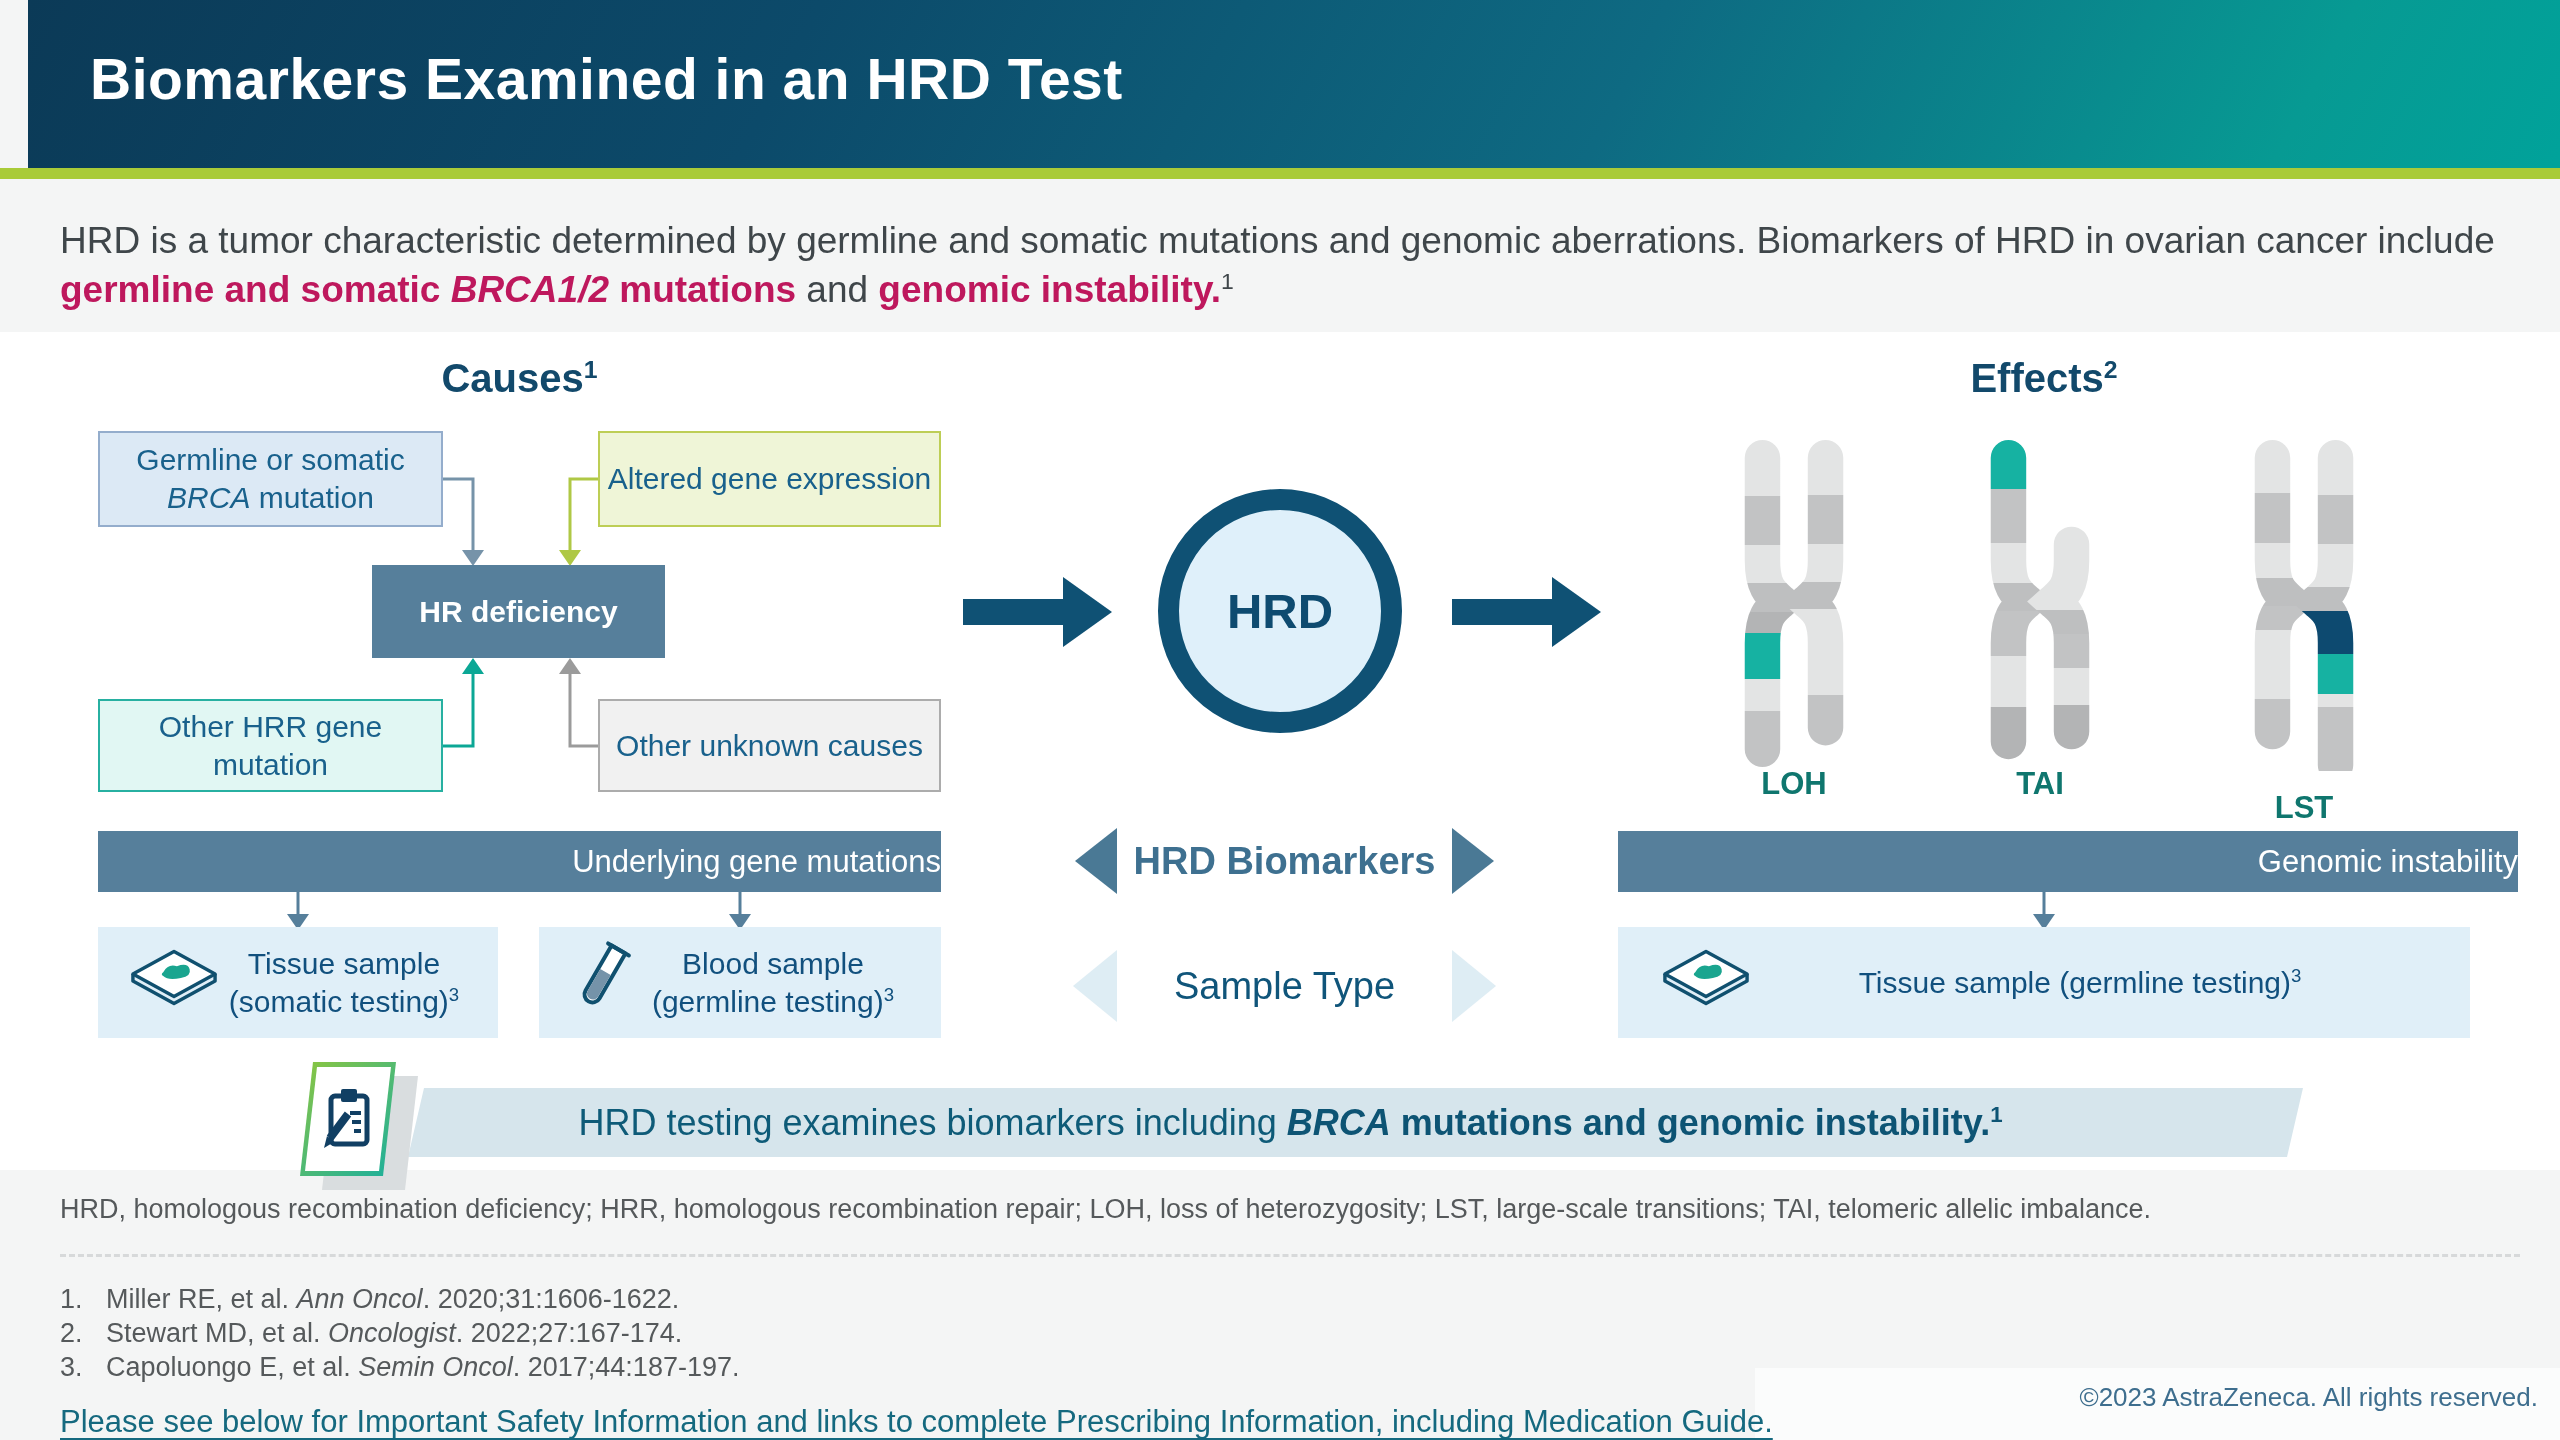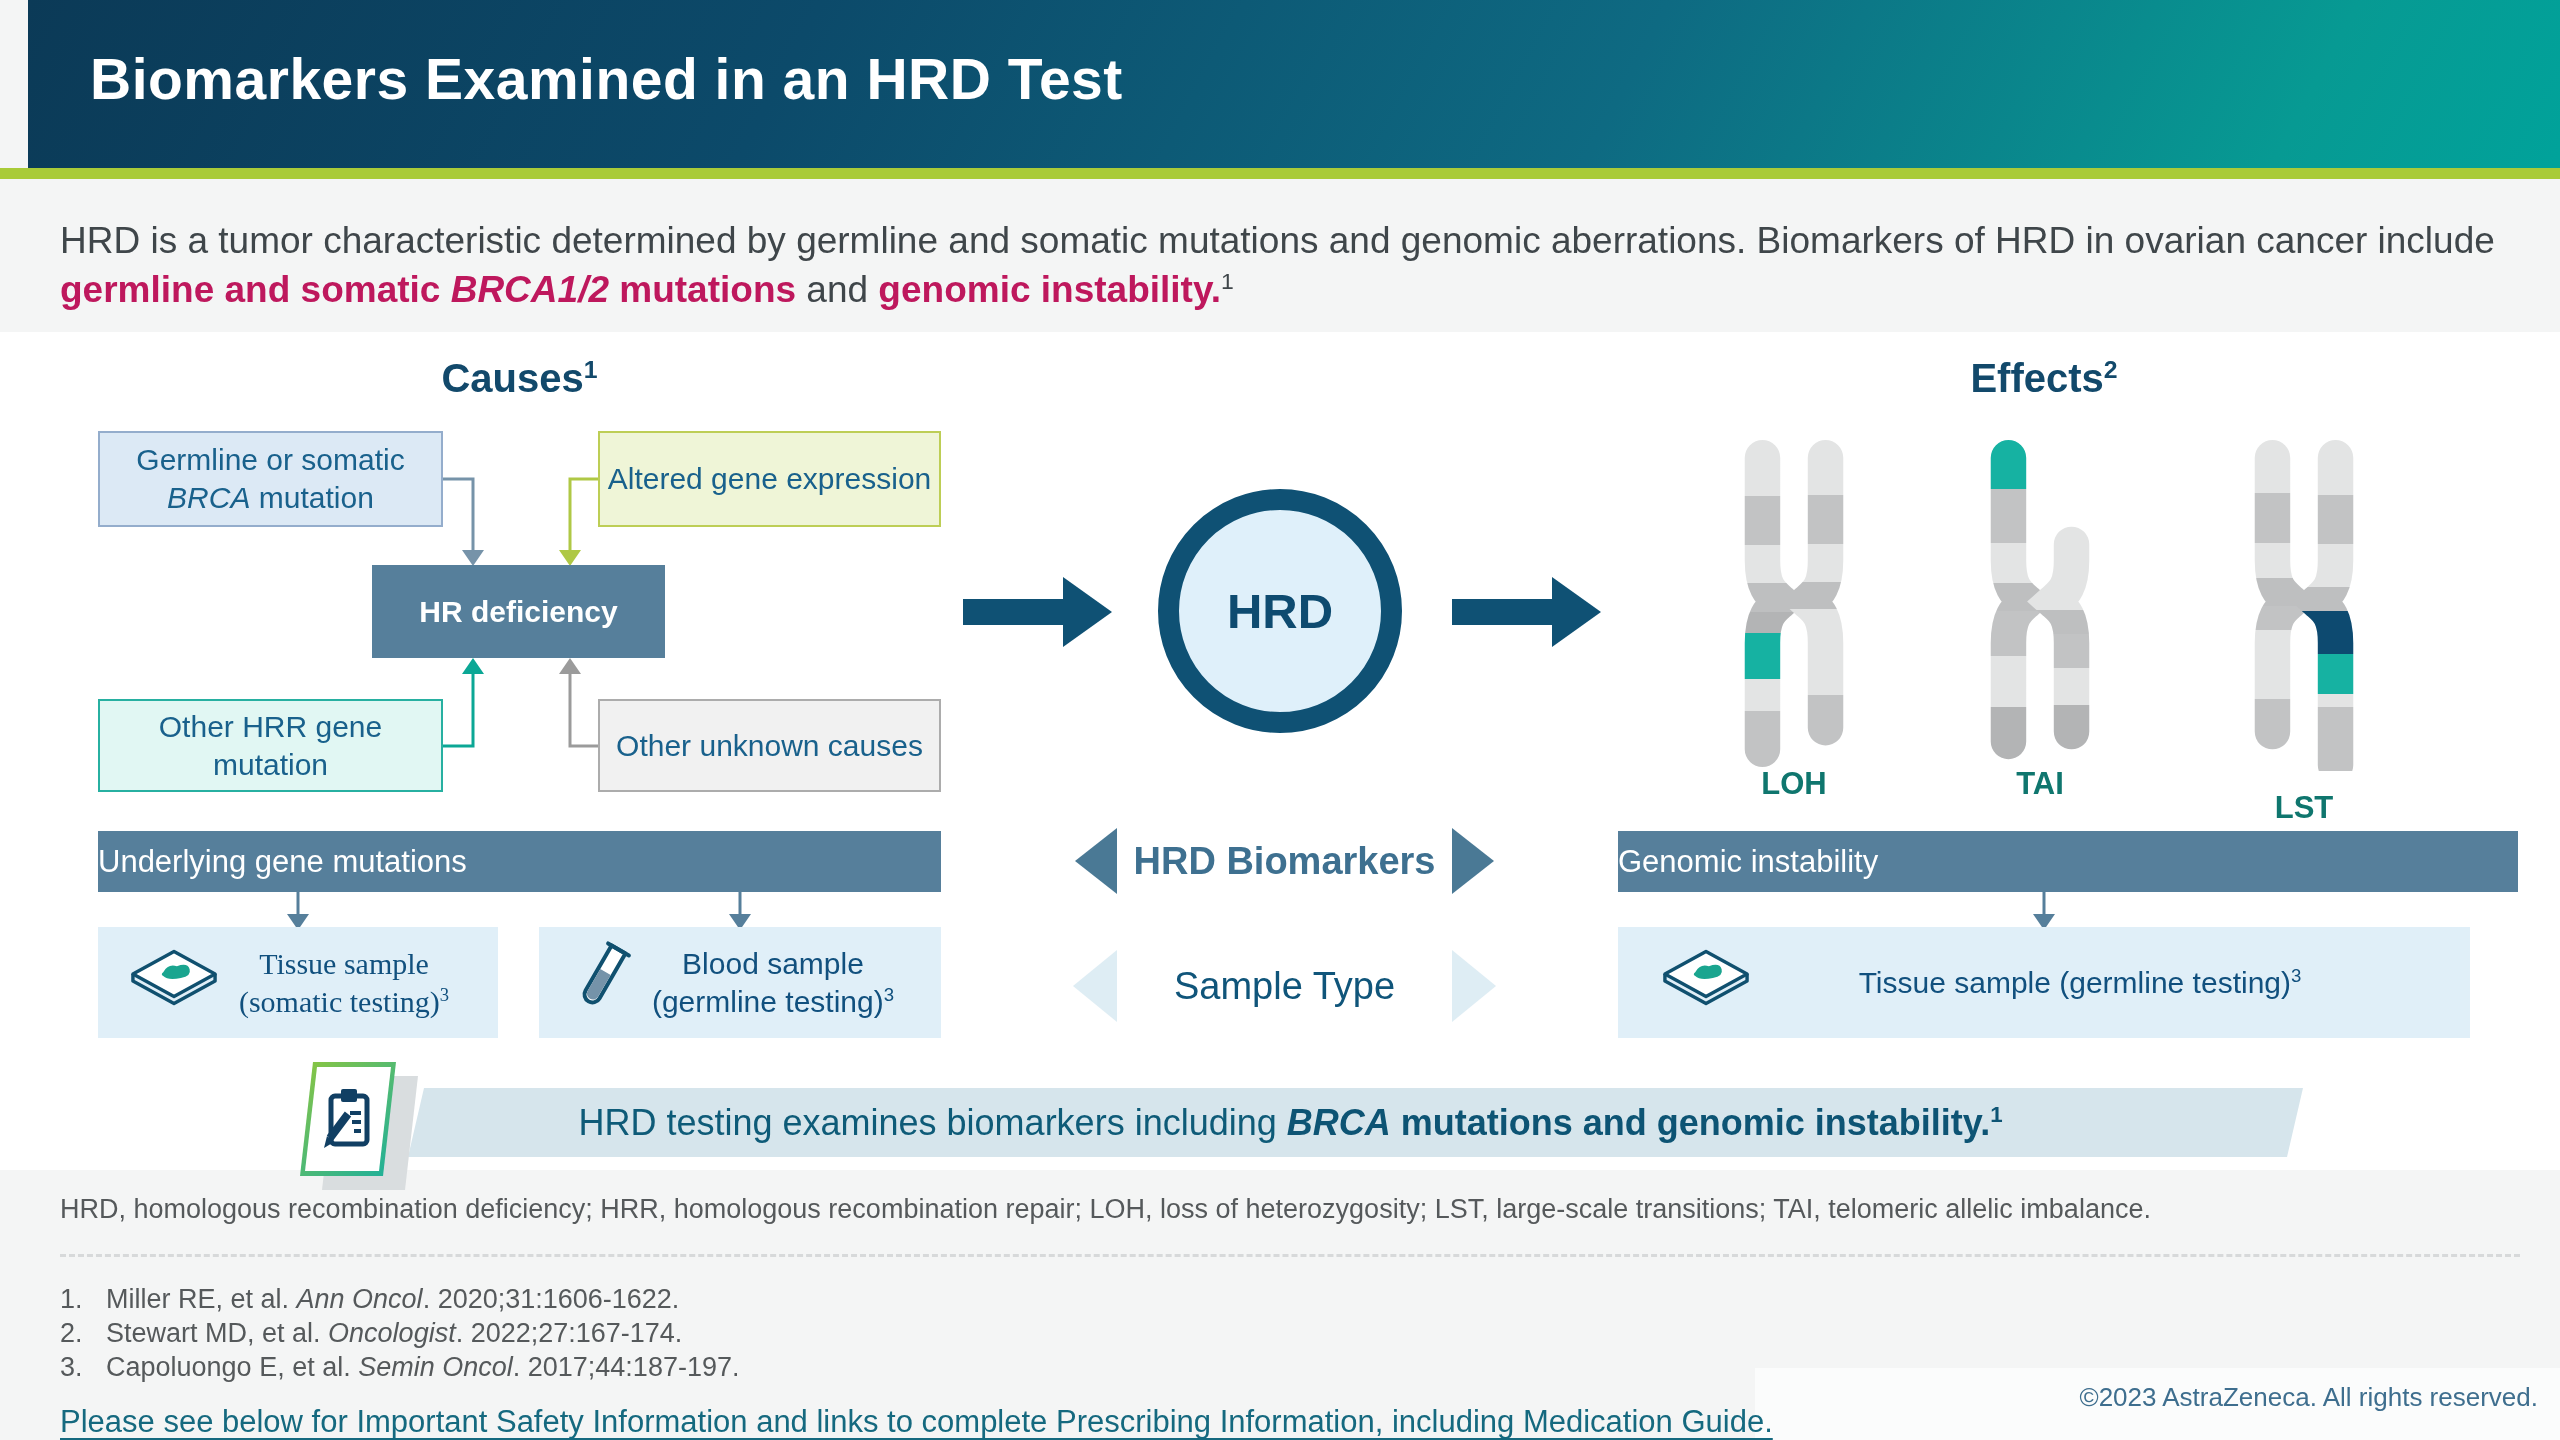"Underlying gene mutations" .bar { justify-content: flex-start -> flex-end }
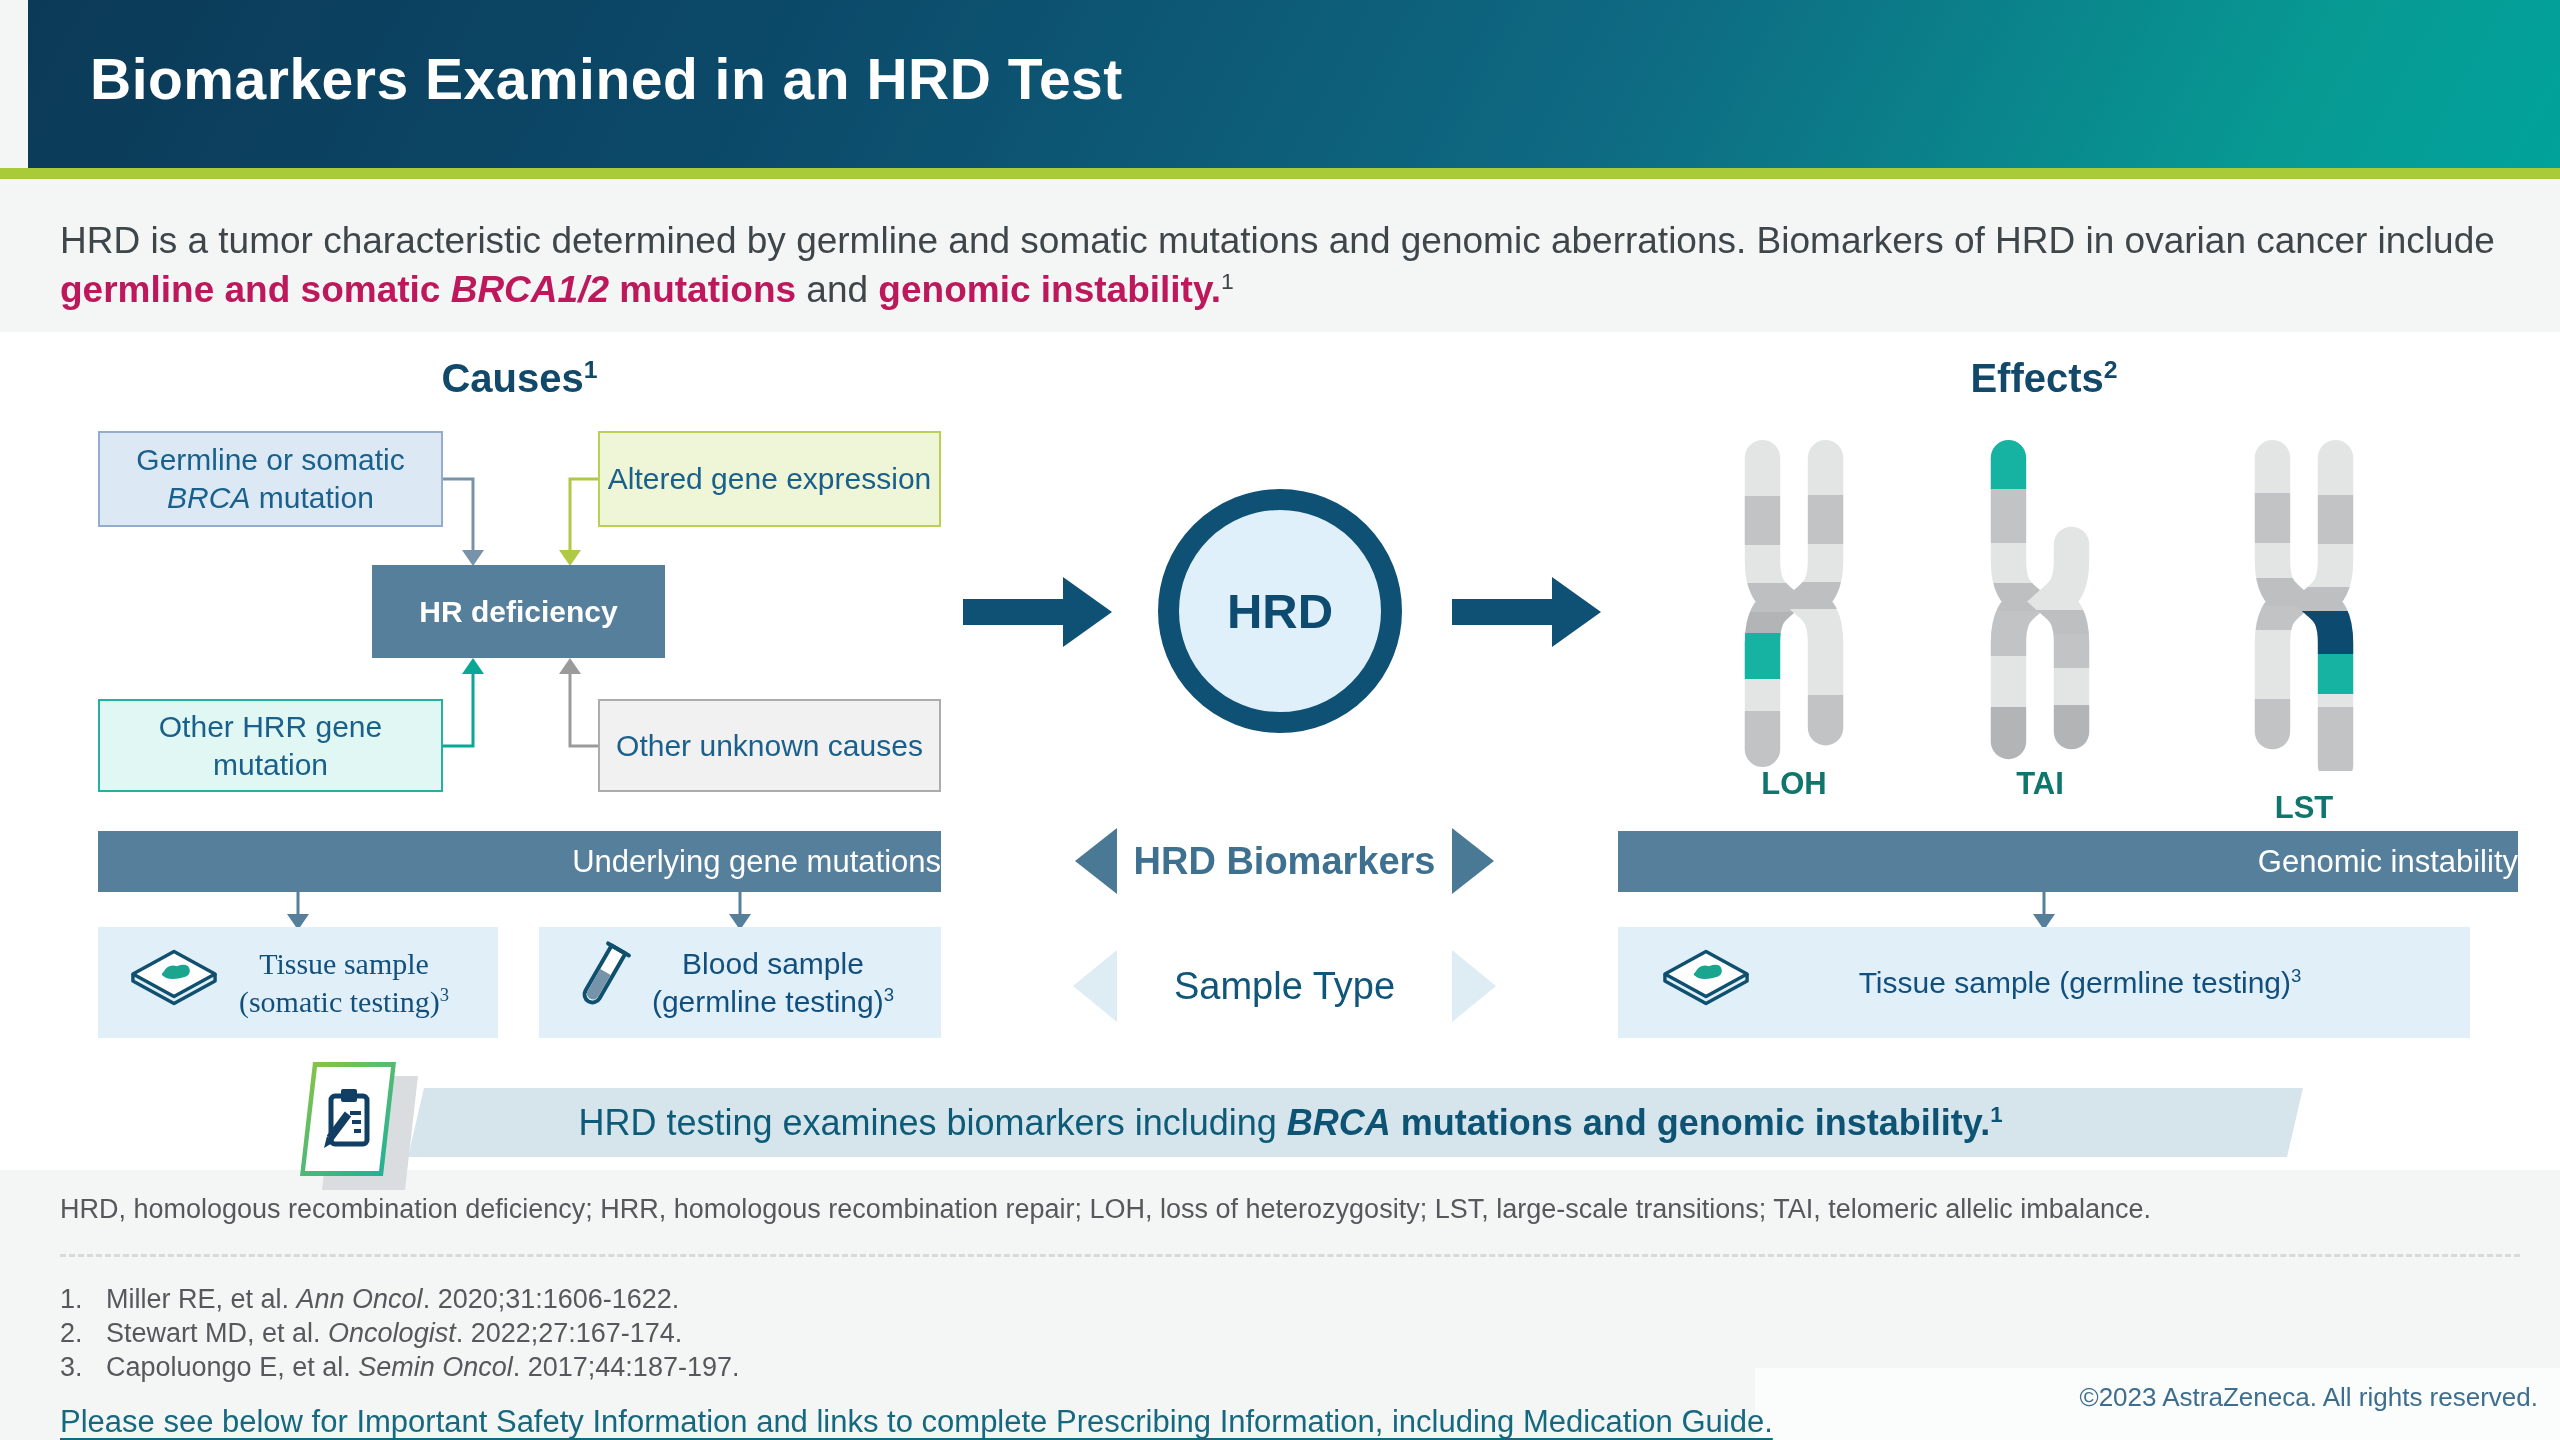"Tissue sample" #sample-tissue-somatic { font-family: Liberation Serif, serif -> none }
